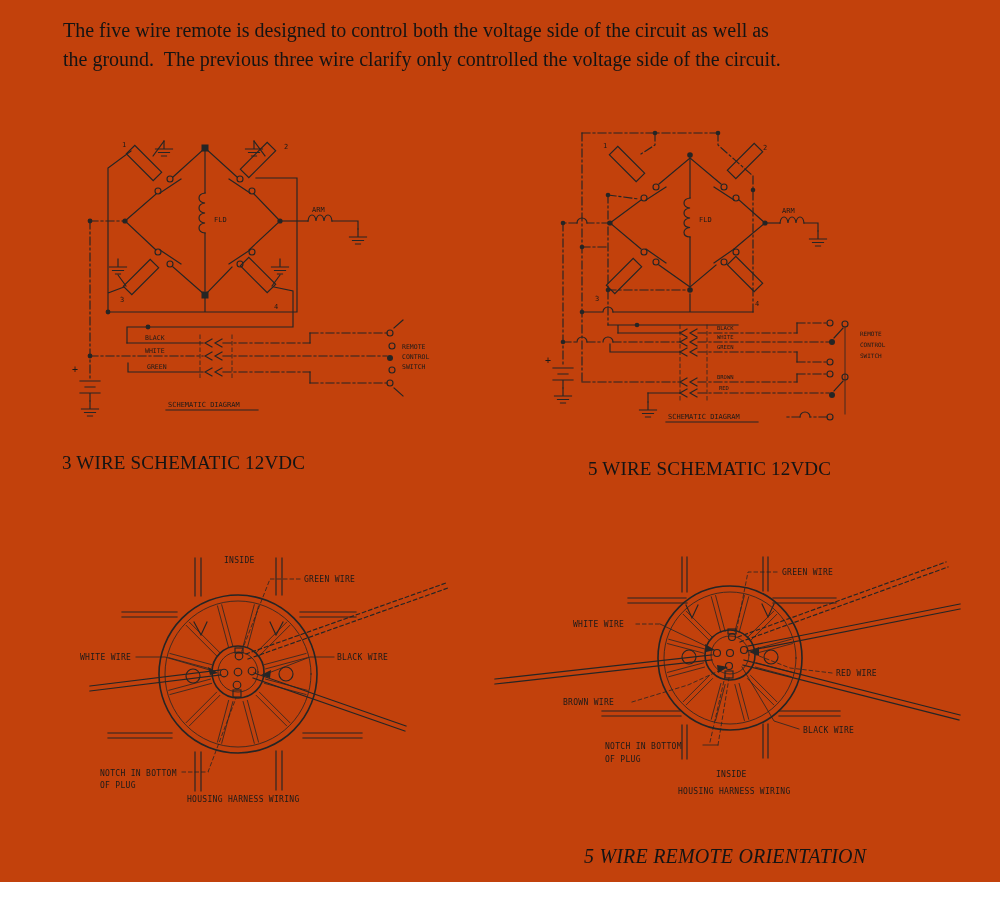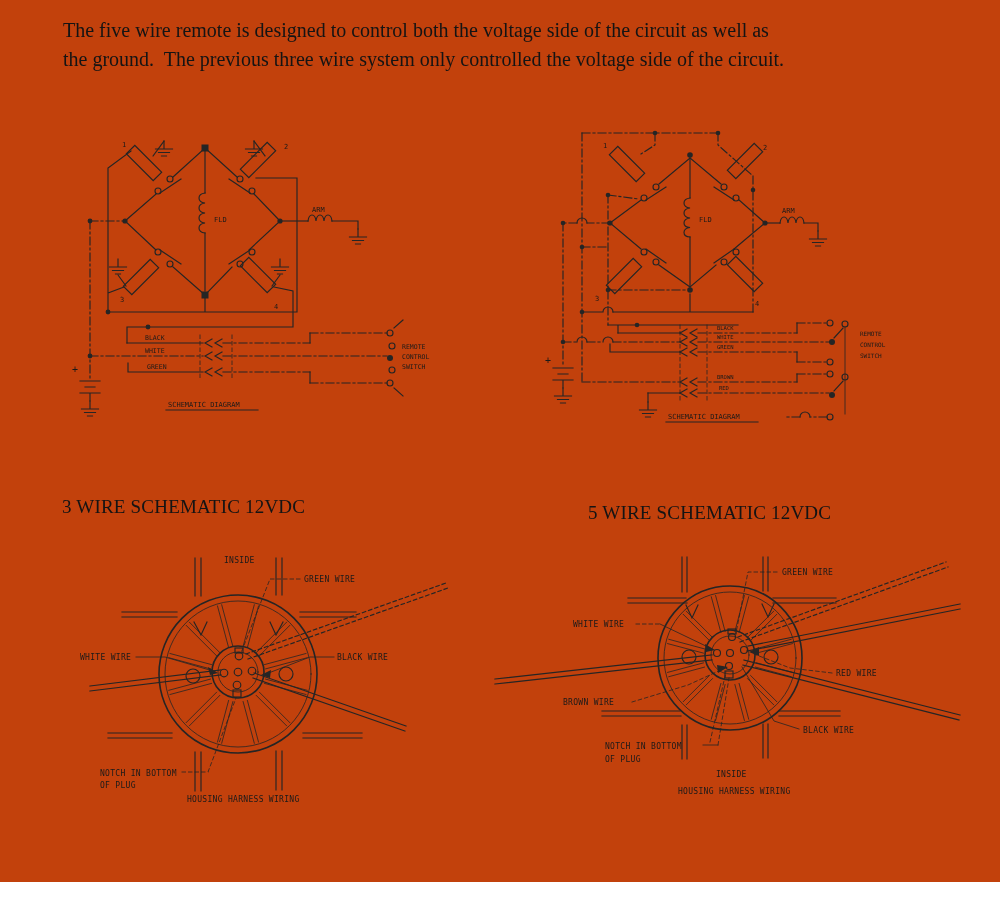"the ground. The previous three" div.line { text: system -> clarify }
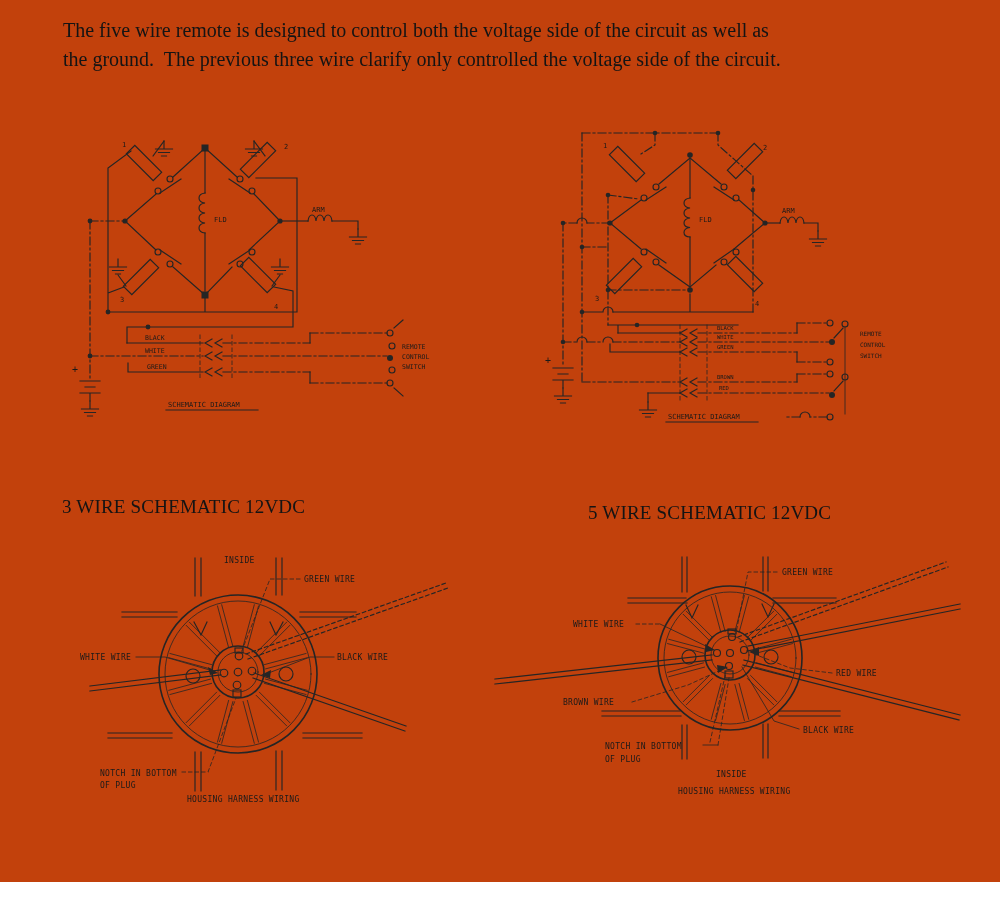"3 WIRE SCHEMATIC 12VDC" .cap { margin-top: 44px -> none }
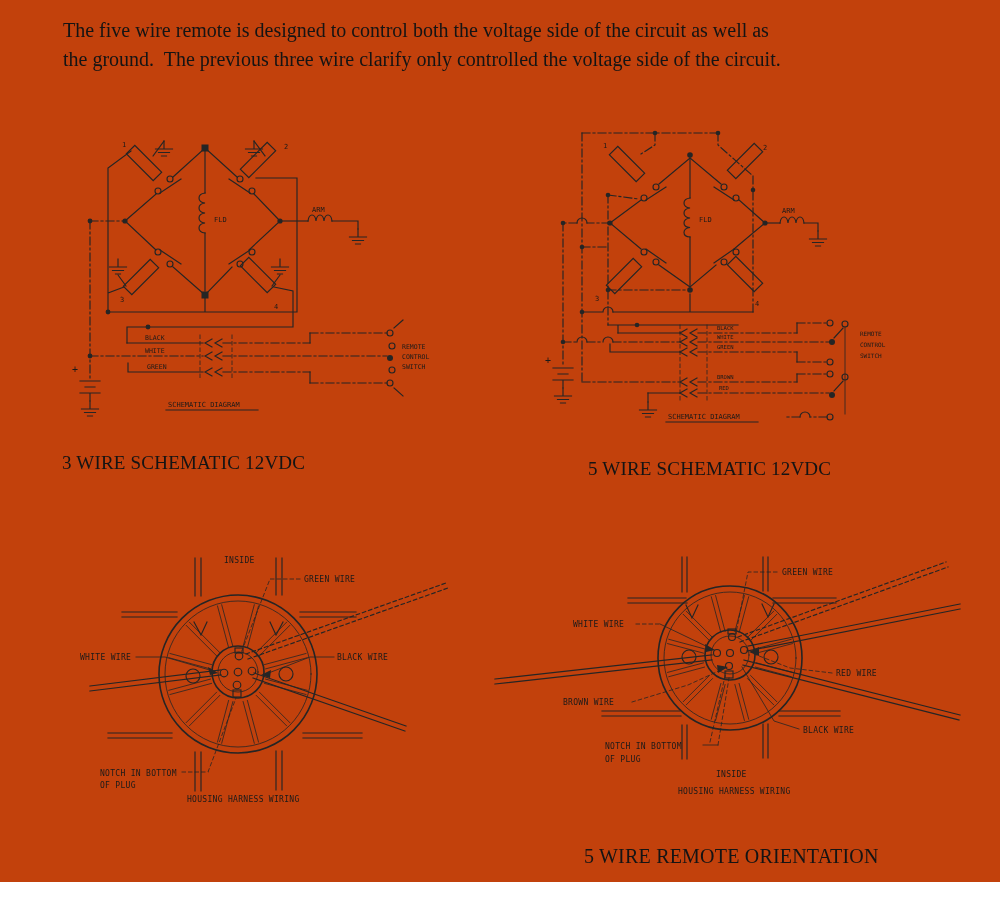"5 WIRE REMOTE ORIENTATION" #cap-o5 { font-style: none -> italic }
